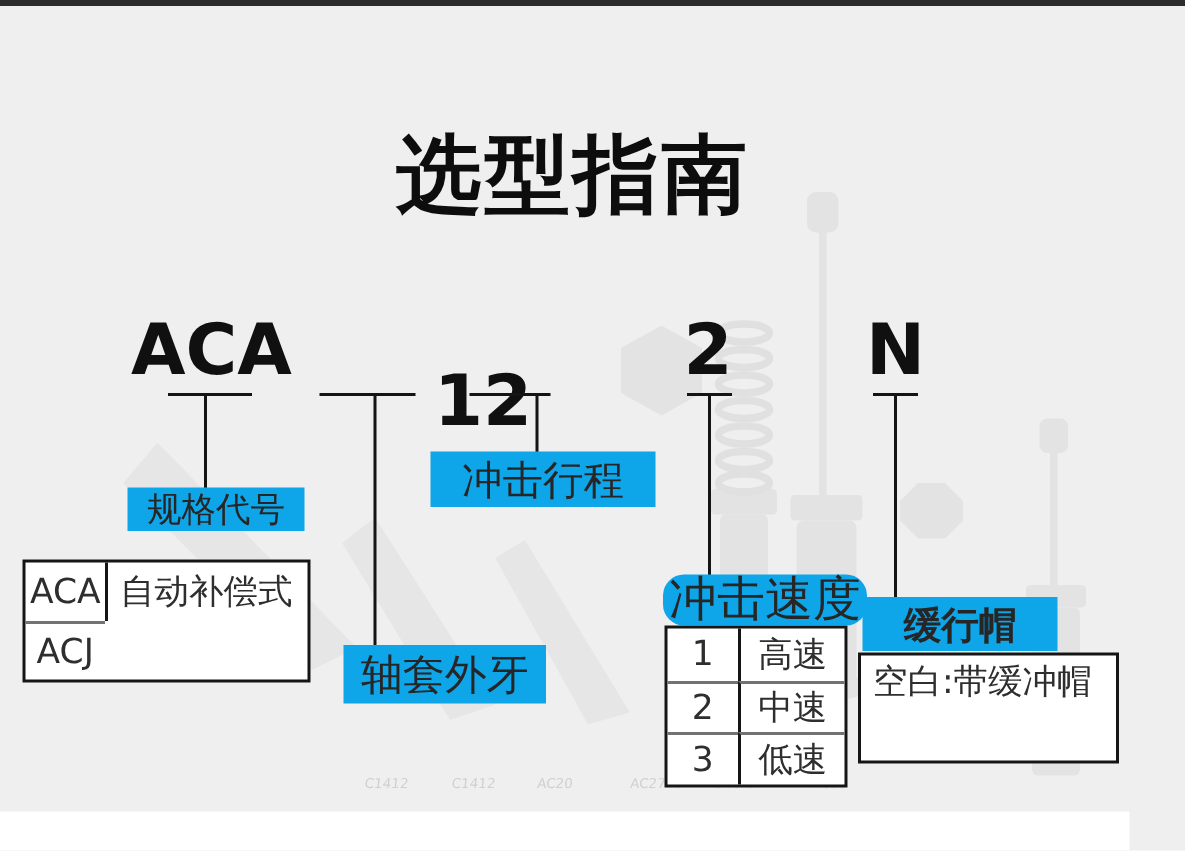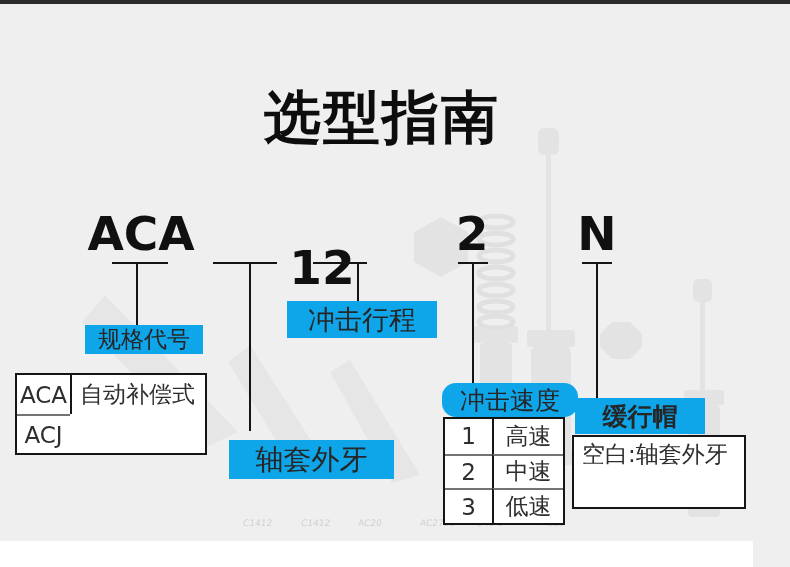"冲击速度" .hl-speed { font-size: 25px -> 32px }
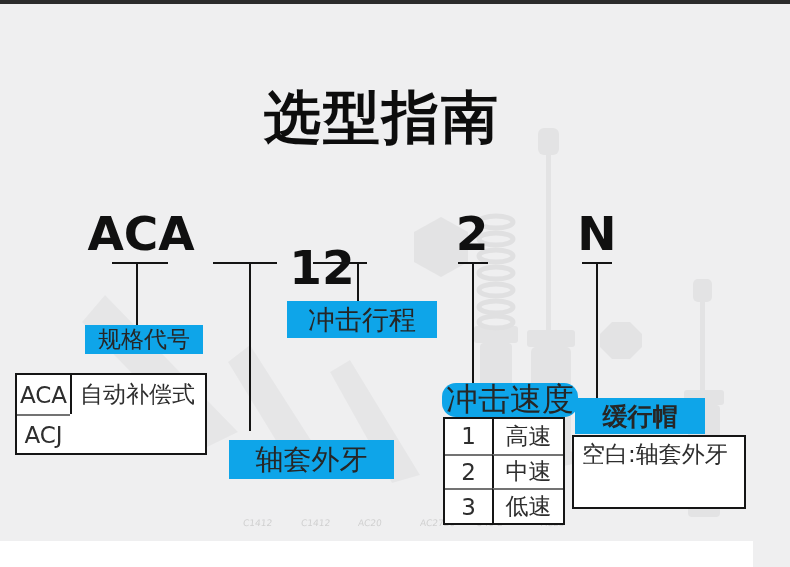"轴套外牙" .hl-bushing { top: 440px -> 430px; width: 165px -> 135px }
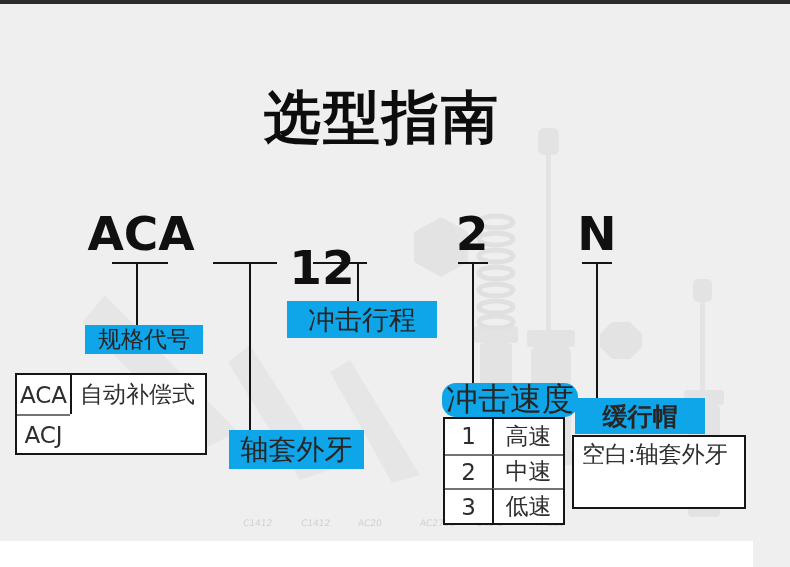"空白:轴套外牙" div.cell { text: :轴套外牙 -> :带缓冲帽 }
